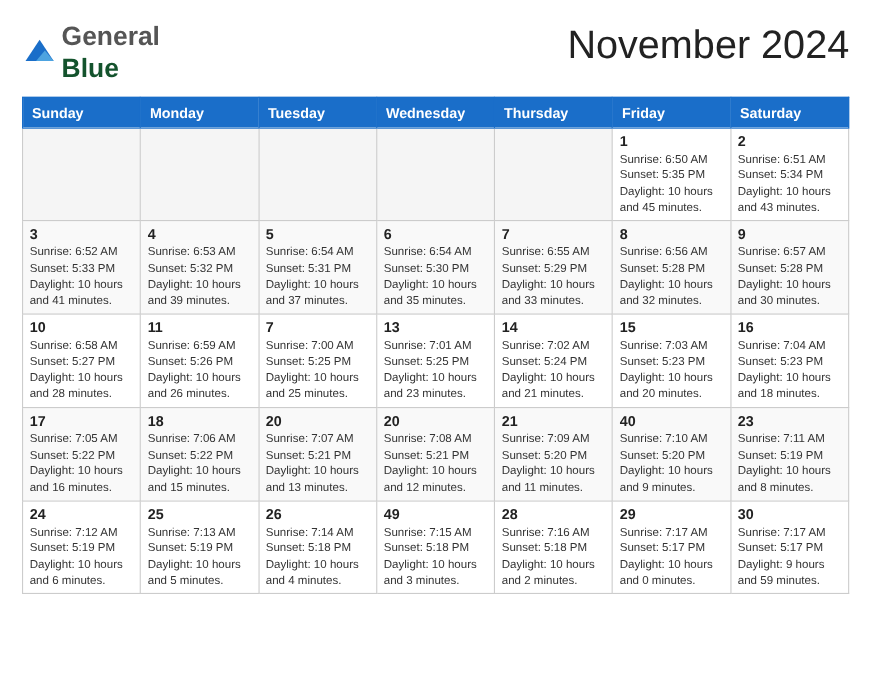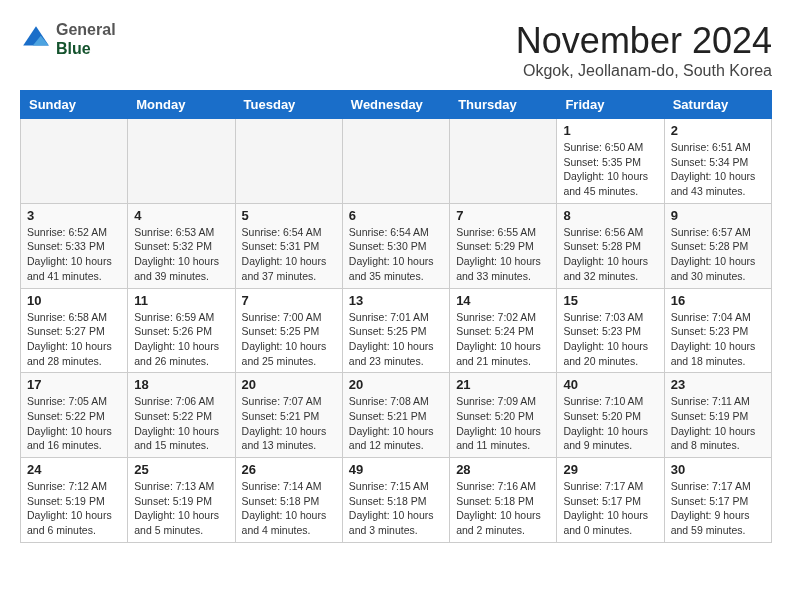"General" .logo-text { font-size: 16px -> 24px }
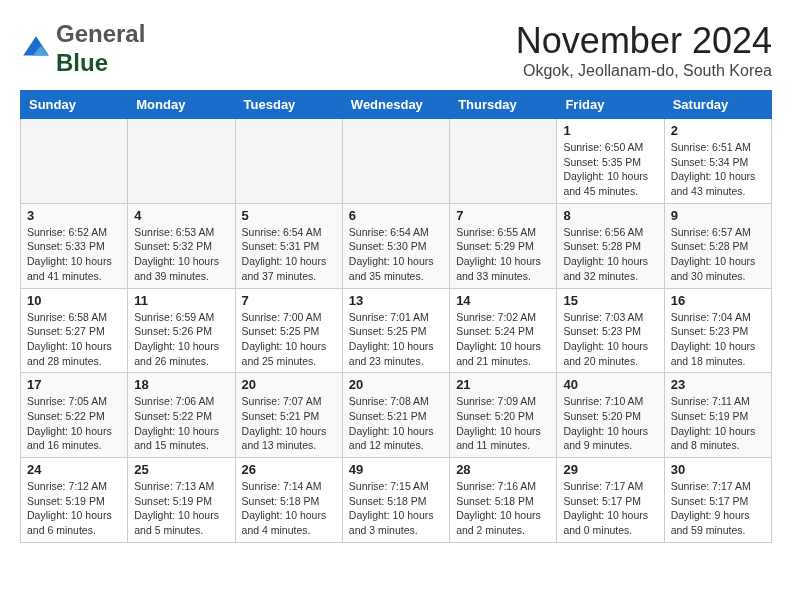"November 2024" .title-section { text-align: right -> left }
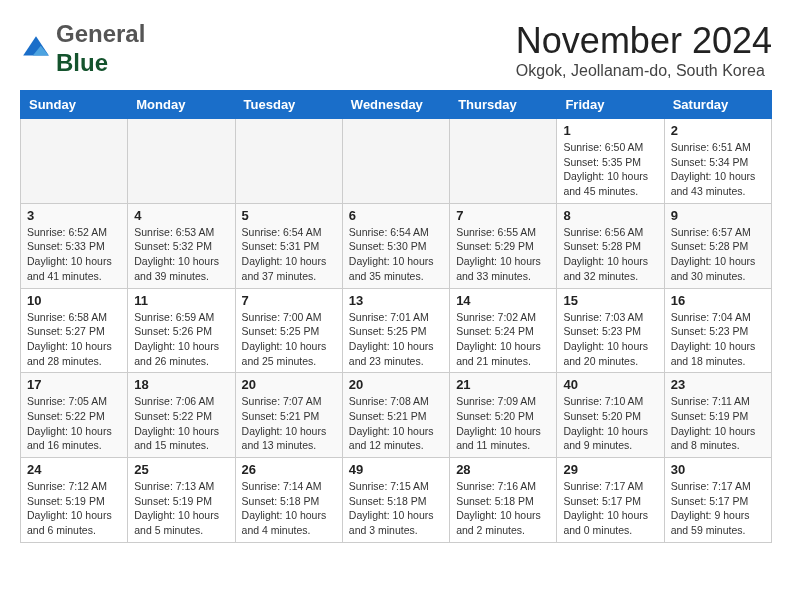"Okgok, Jeollanam-do, South Korea" div.location { html: <div>Okgok, Jeollanam-do, South Korea</div> -> none }
